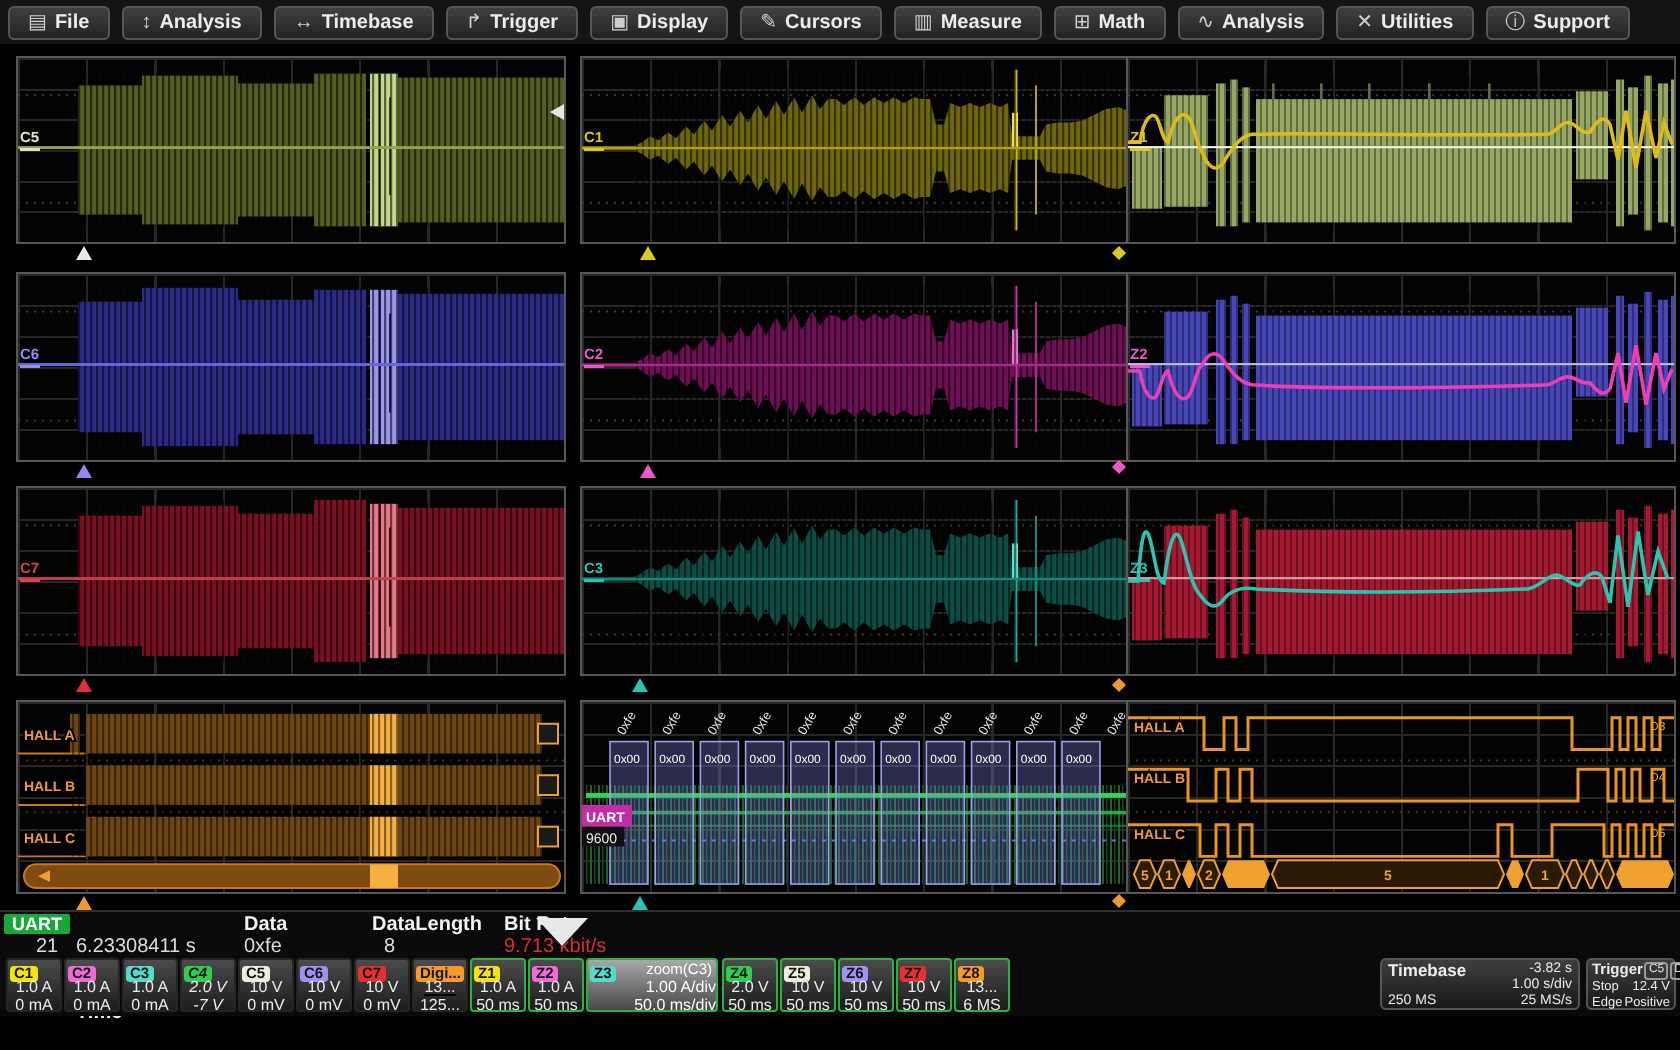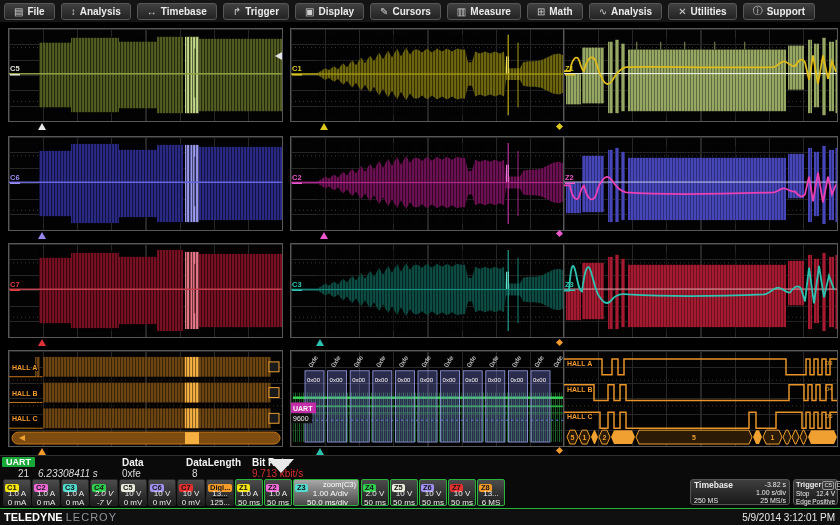"6.23308411 s" span.cell { font-style: italic -> none }
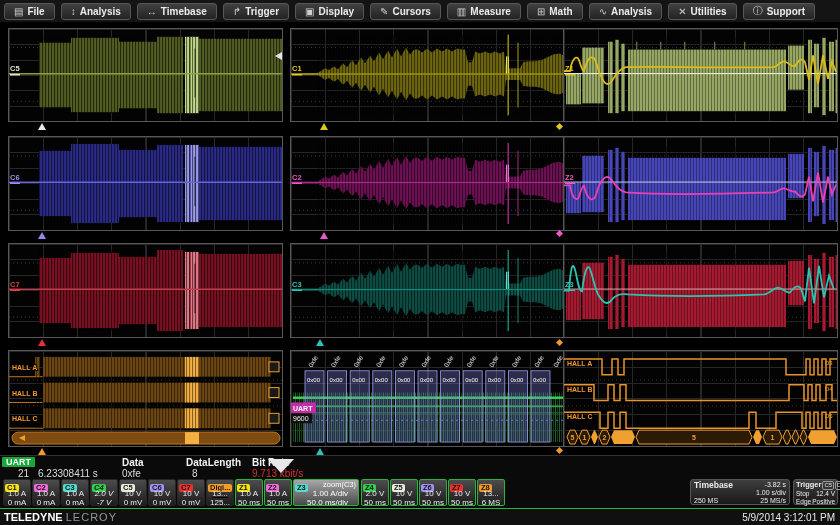"1.00 A/div" .zr { padding-right: 10px -> 0 }
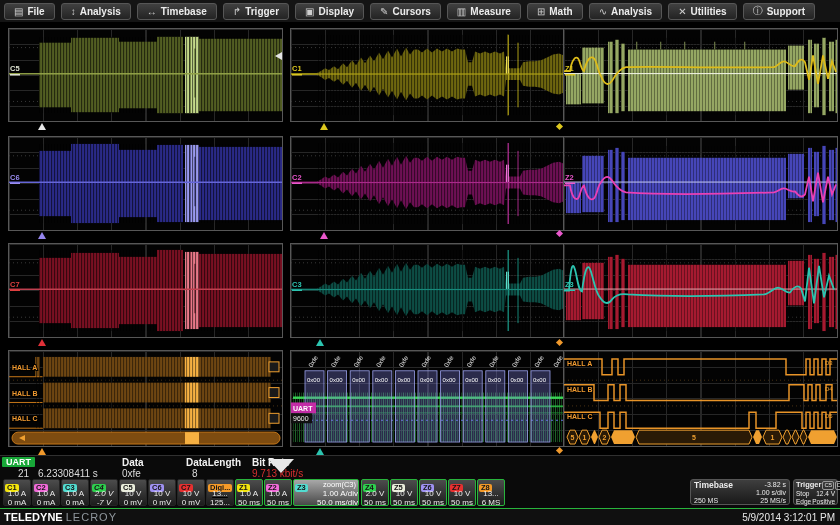"TELEDYNE LECROY" div { html: <div> <div><span>TELEDYNE</span> <span>LECROY</span></div> <div>5/9/2014 3:12:01 PM</div> </div> -> none }
